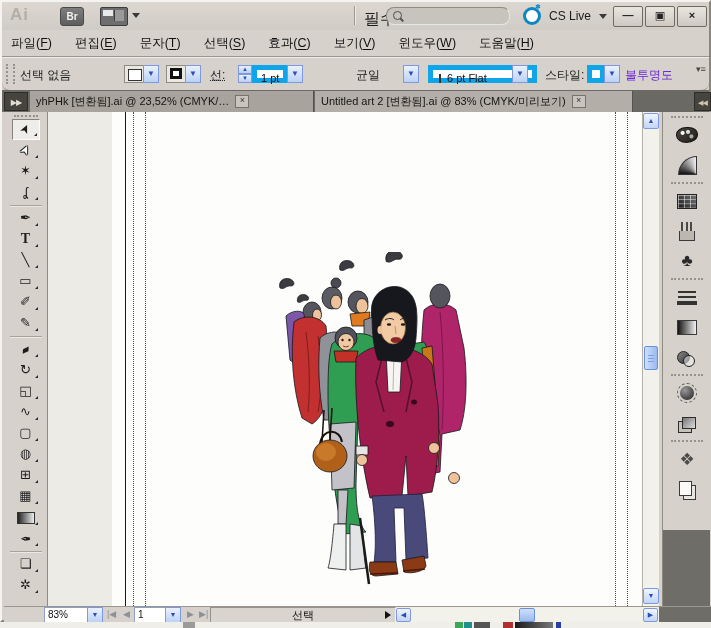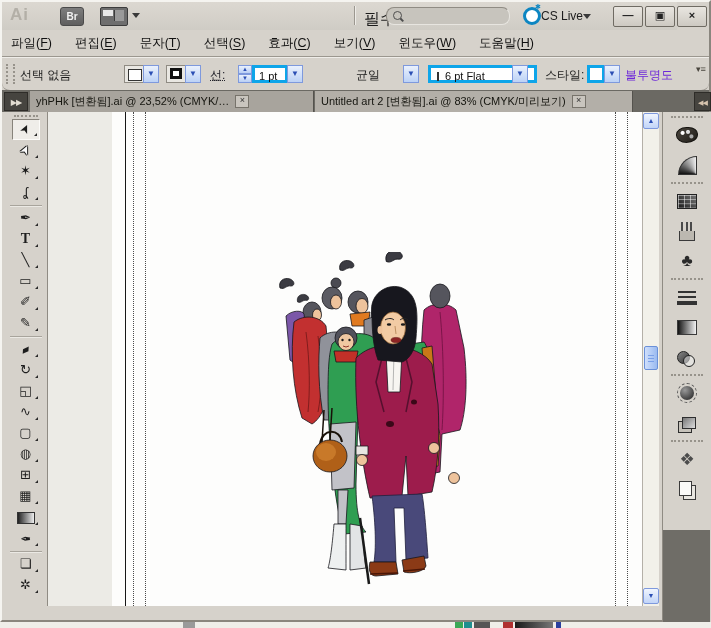"CS Live" .cslive { gap: 0 -> 8px }
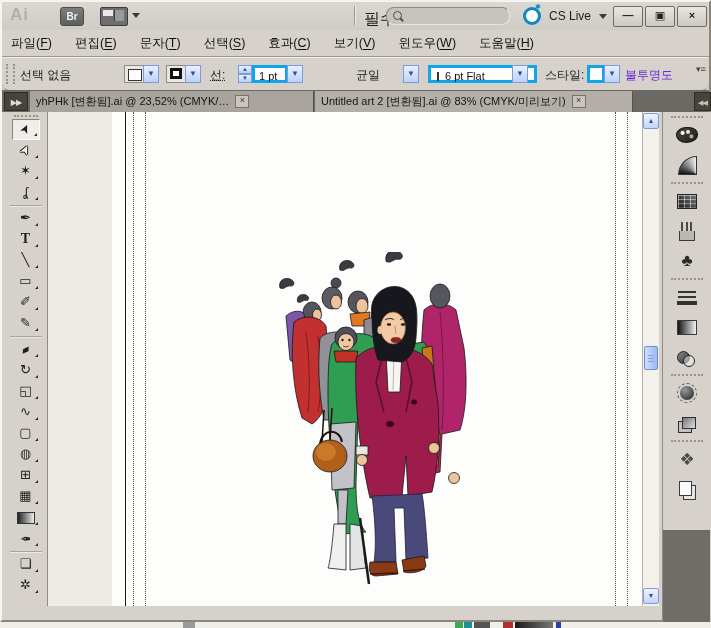"1 pt" .field { border: 3px solid #0ea5e9 -> 5px solid #0ea5e9 }
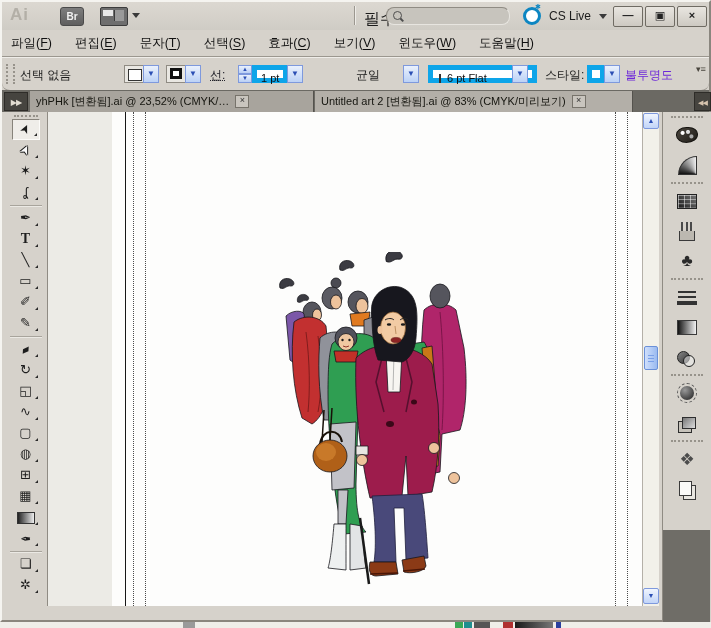"83%" div.statusbar { html: none -> <div> <span>83%</span> <span>▼</span> <span>|◀</span> <span>◀</span> <span>1</span> <span>▼</span> <span>▶</span> <span>▶|</span> <span> <span>선택</span> <span></span> </span> <span> <span>◀</span> <span></span> <span>▶</span> </span> <span></span> </div> }
